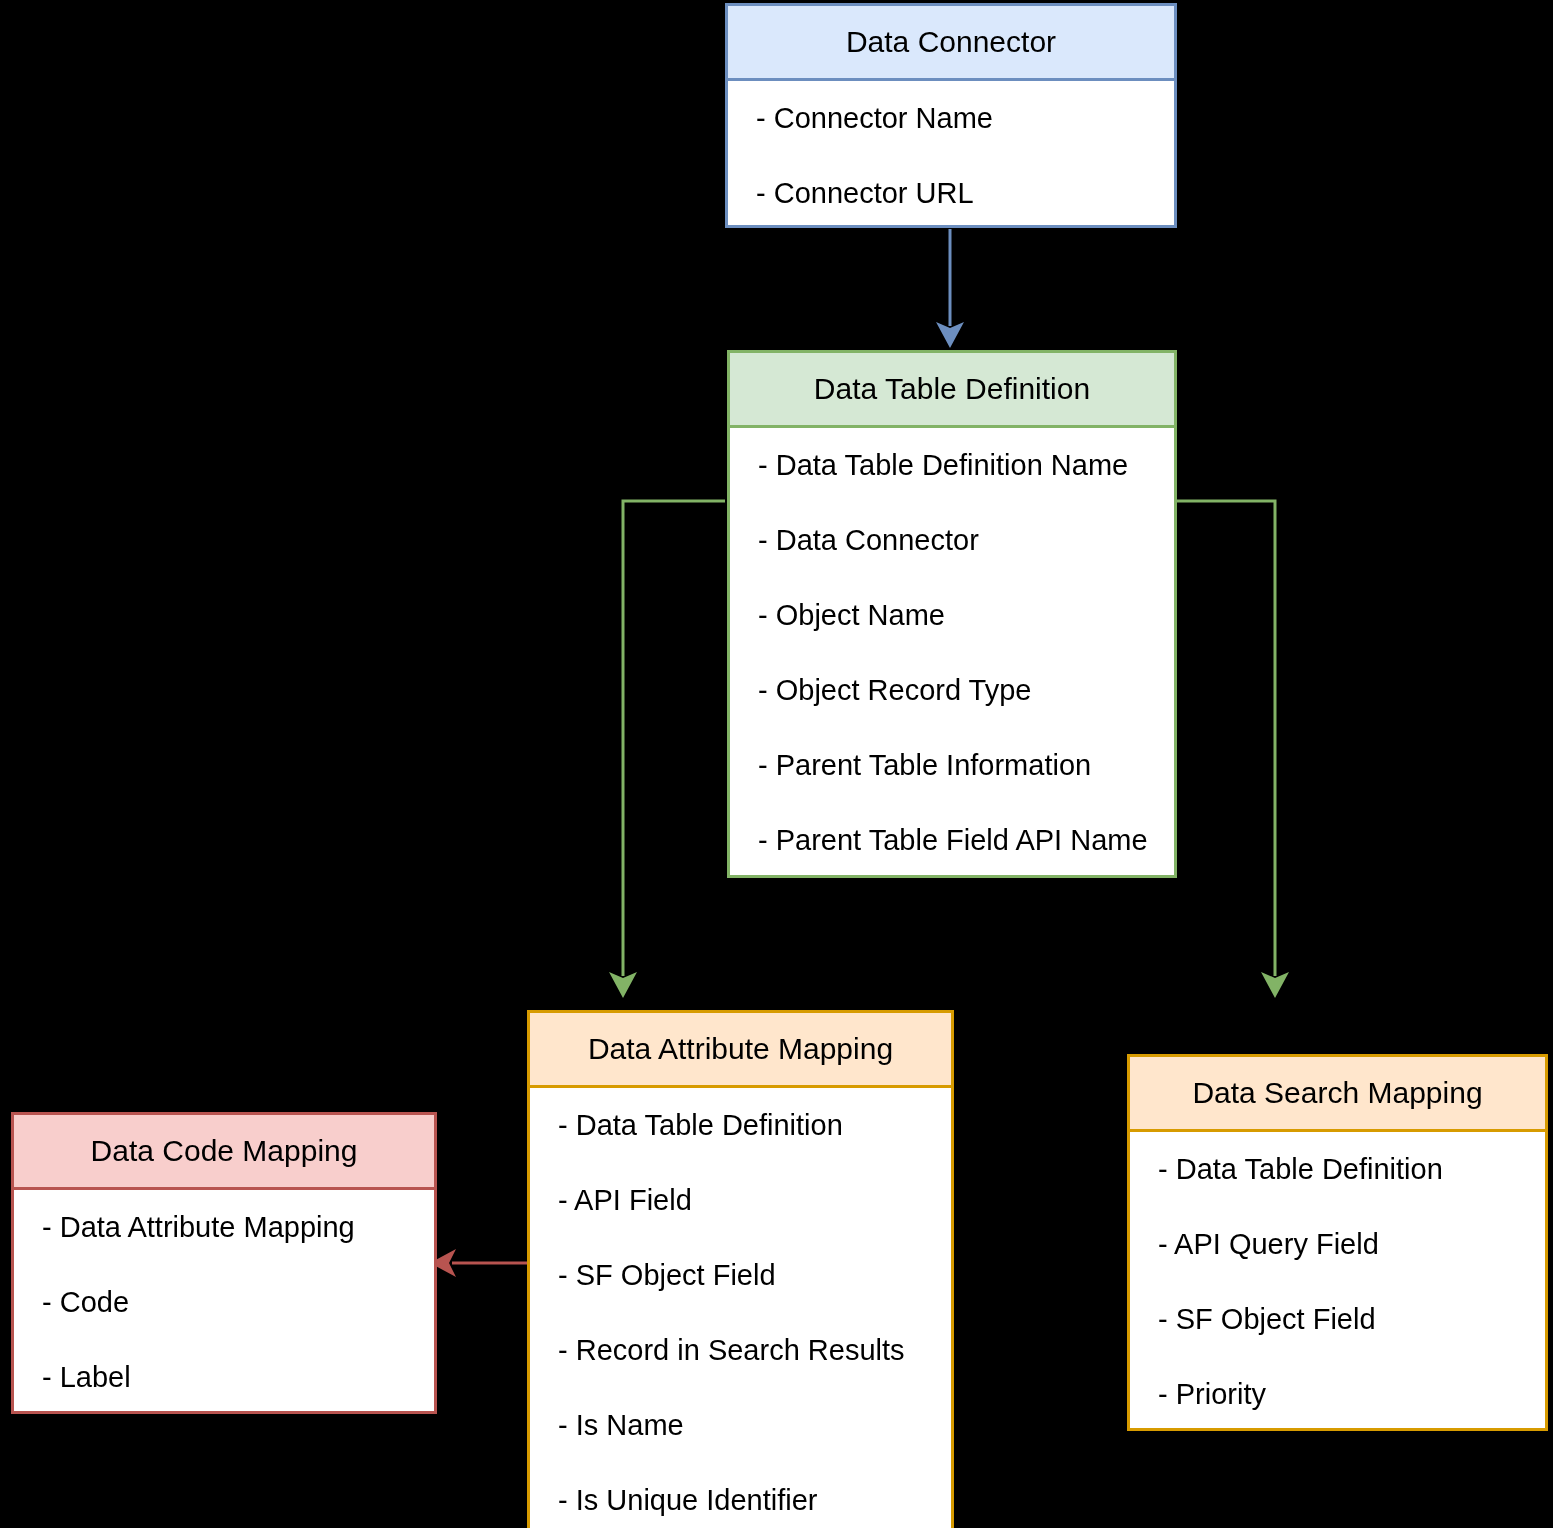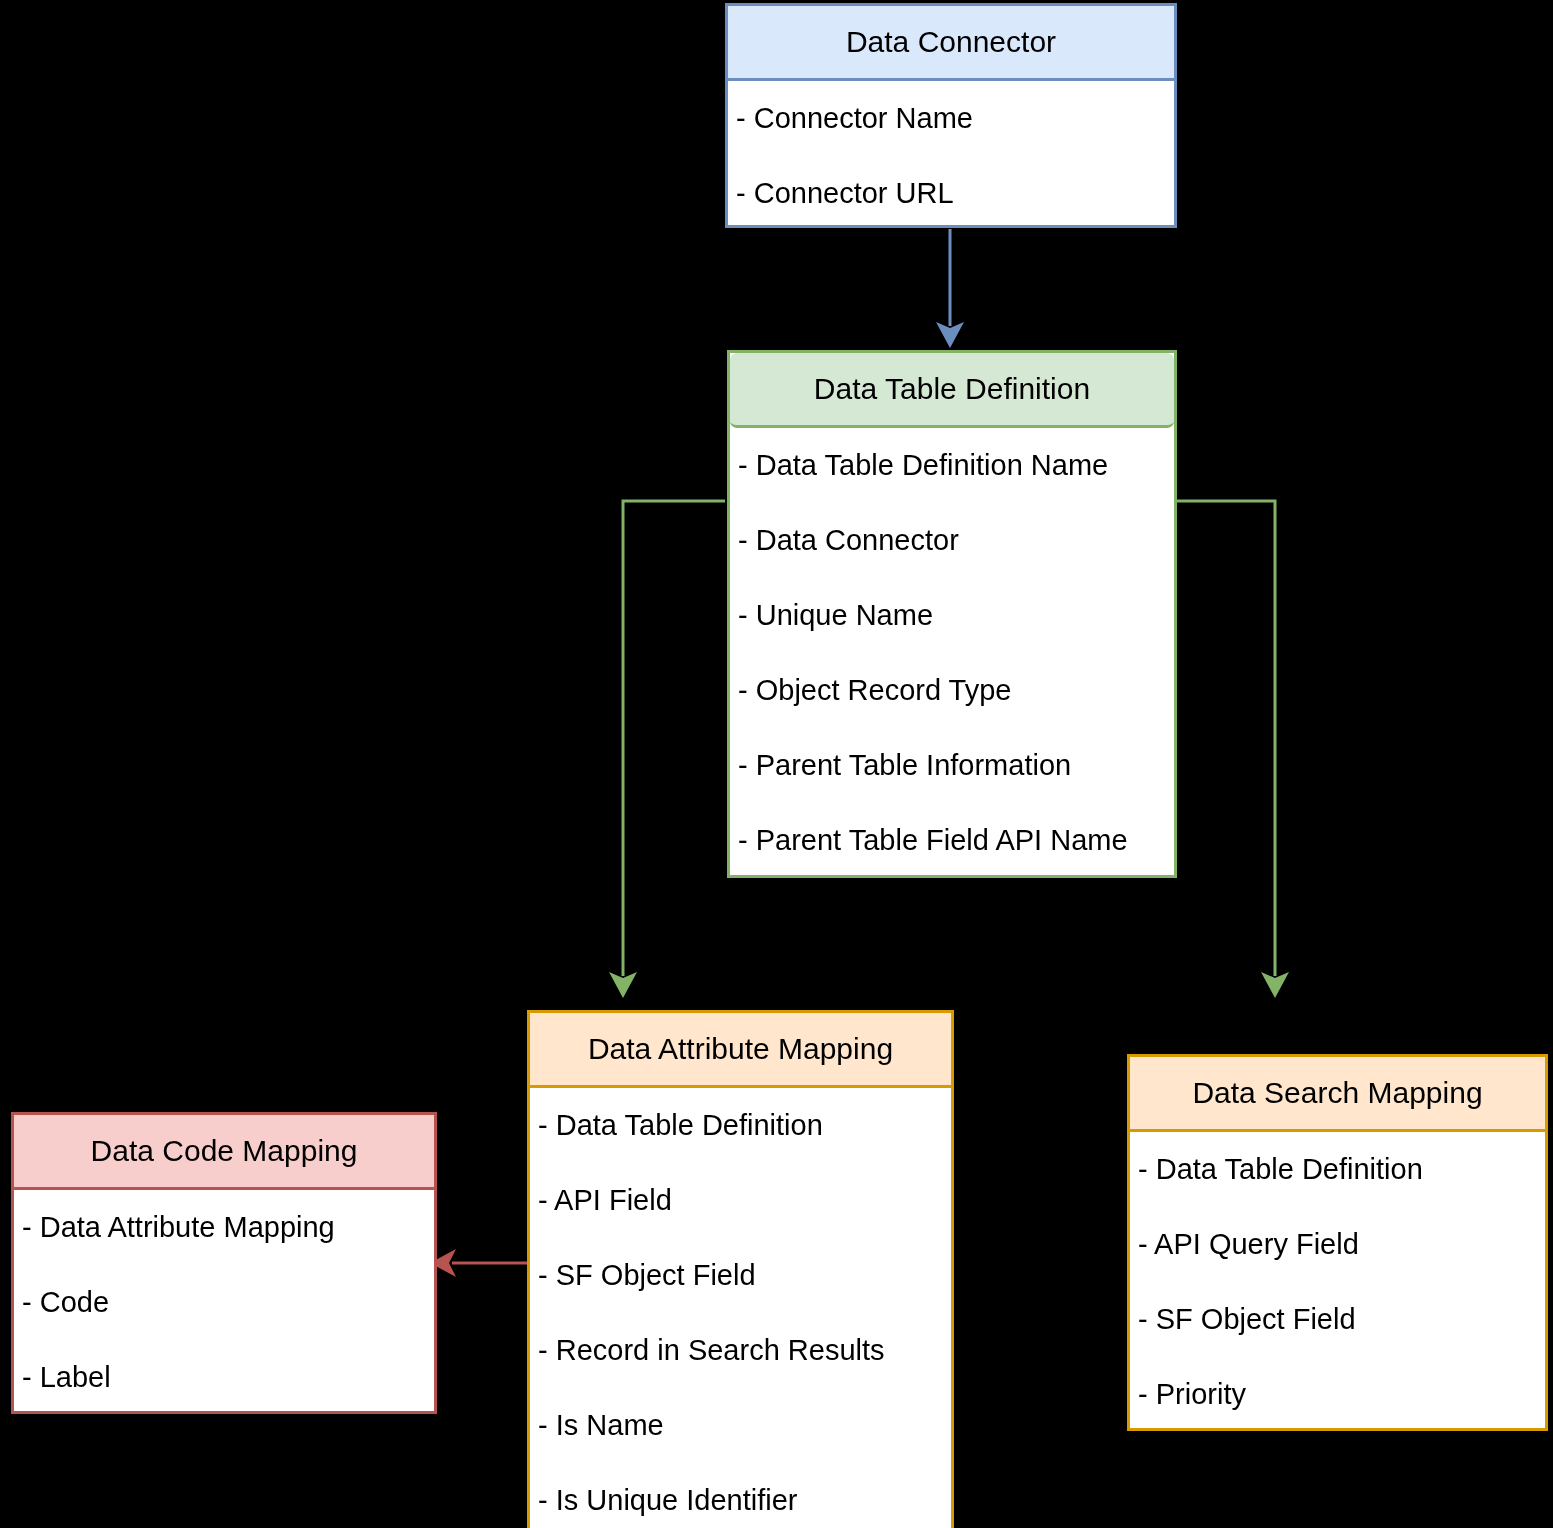"- Connector Name" .entity-field { padding-left: 8px -> 28px }
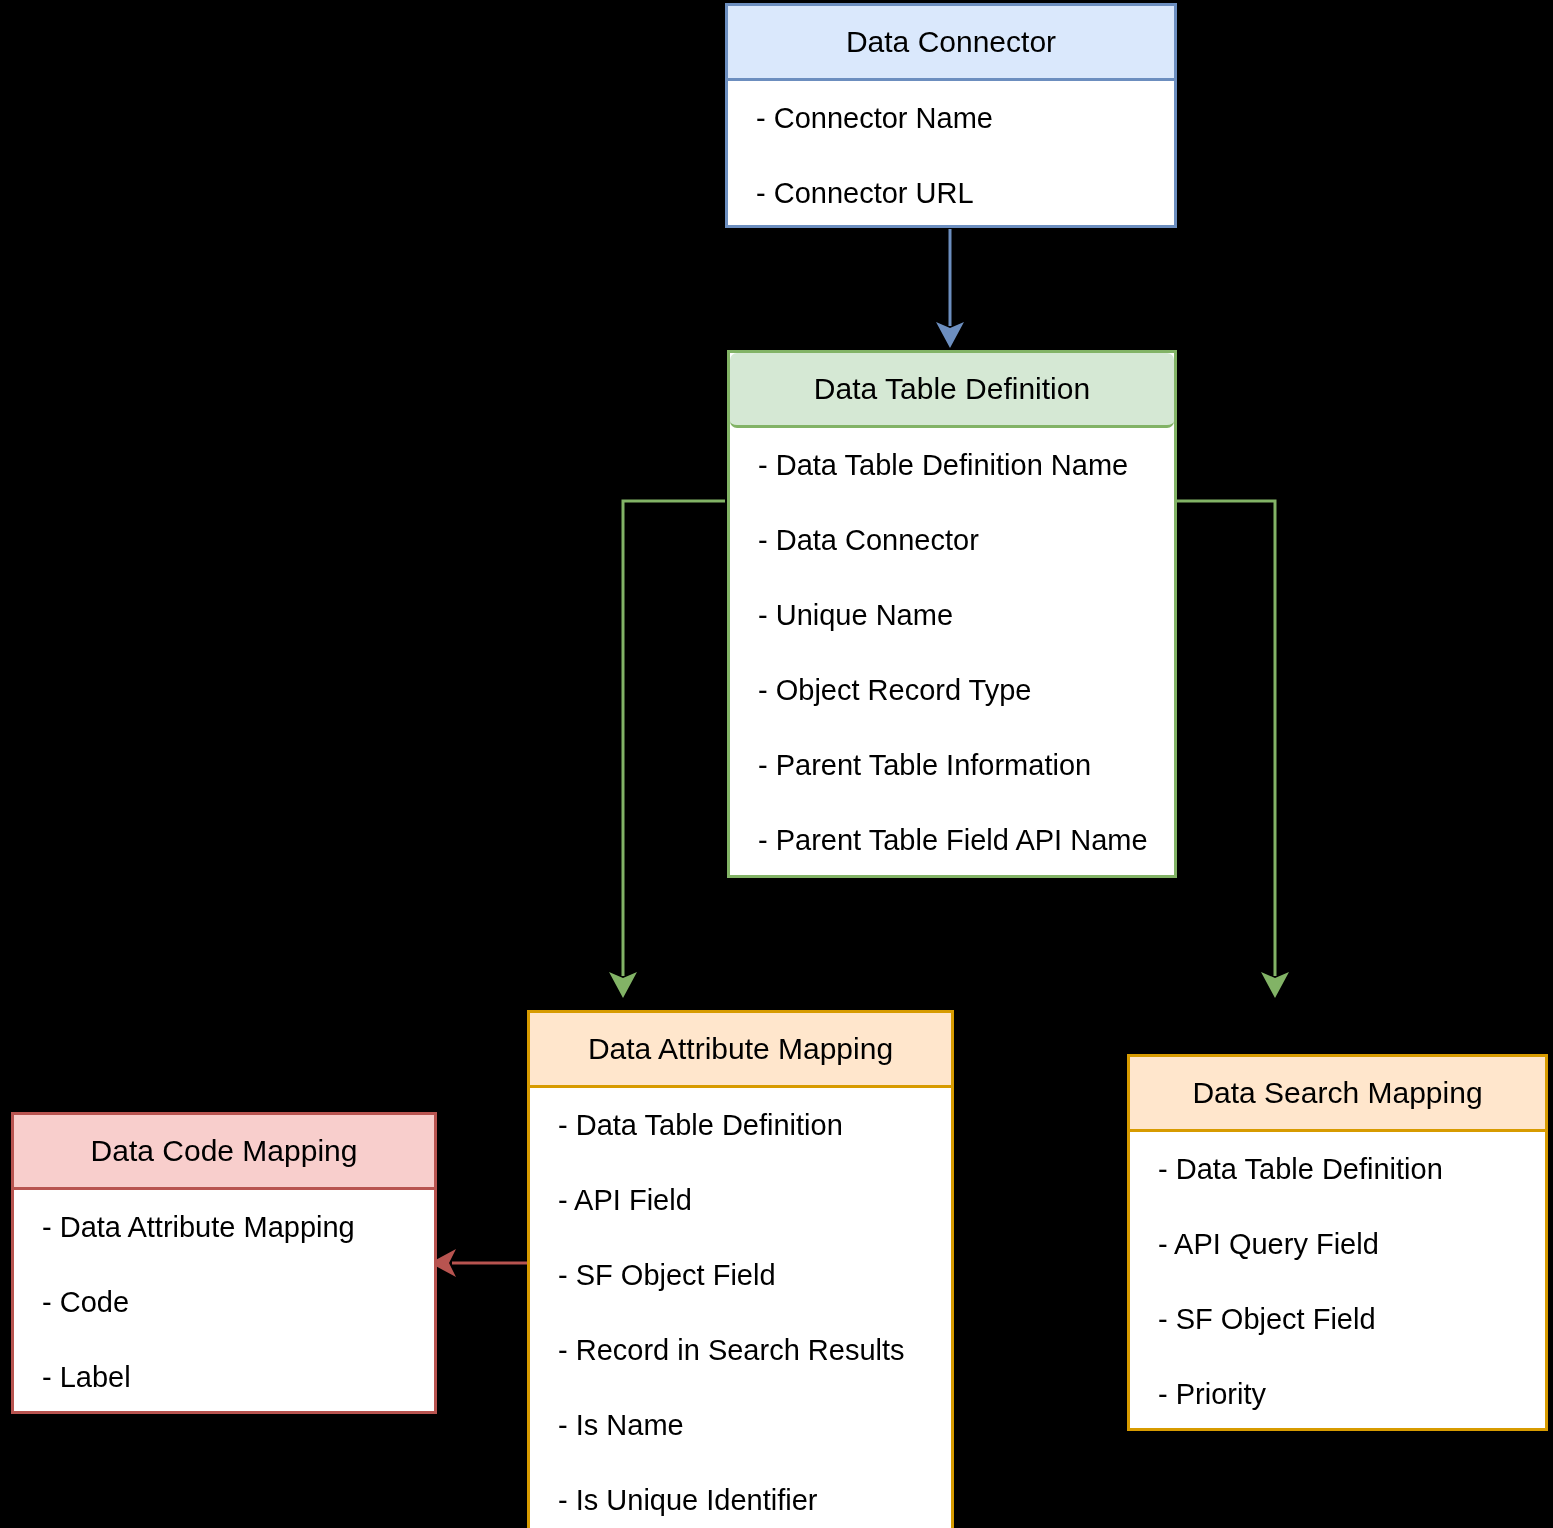"Data Table Definition" .entity.green .entity-header { border-radius: 7px -> none }
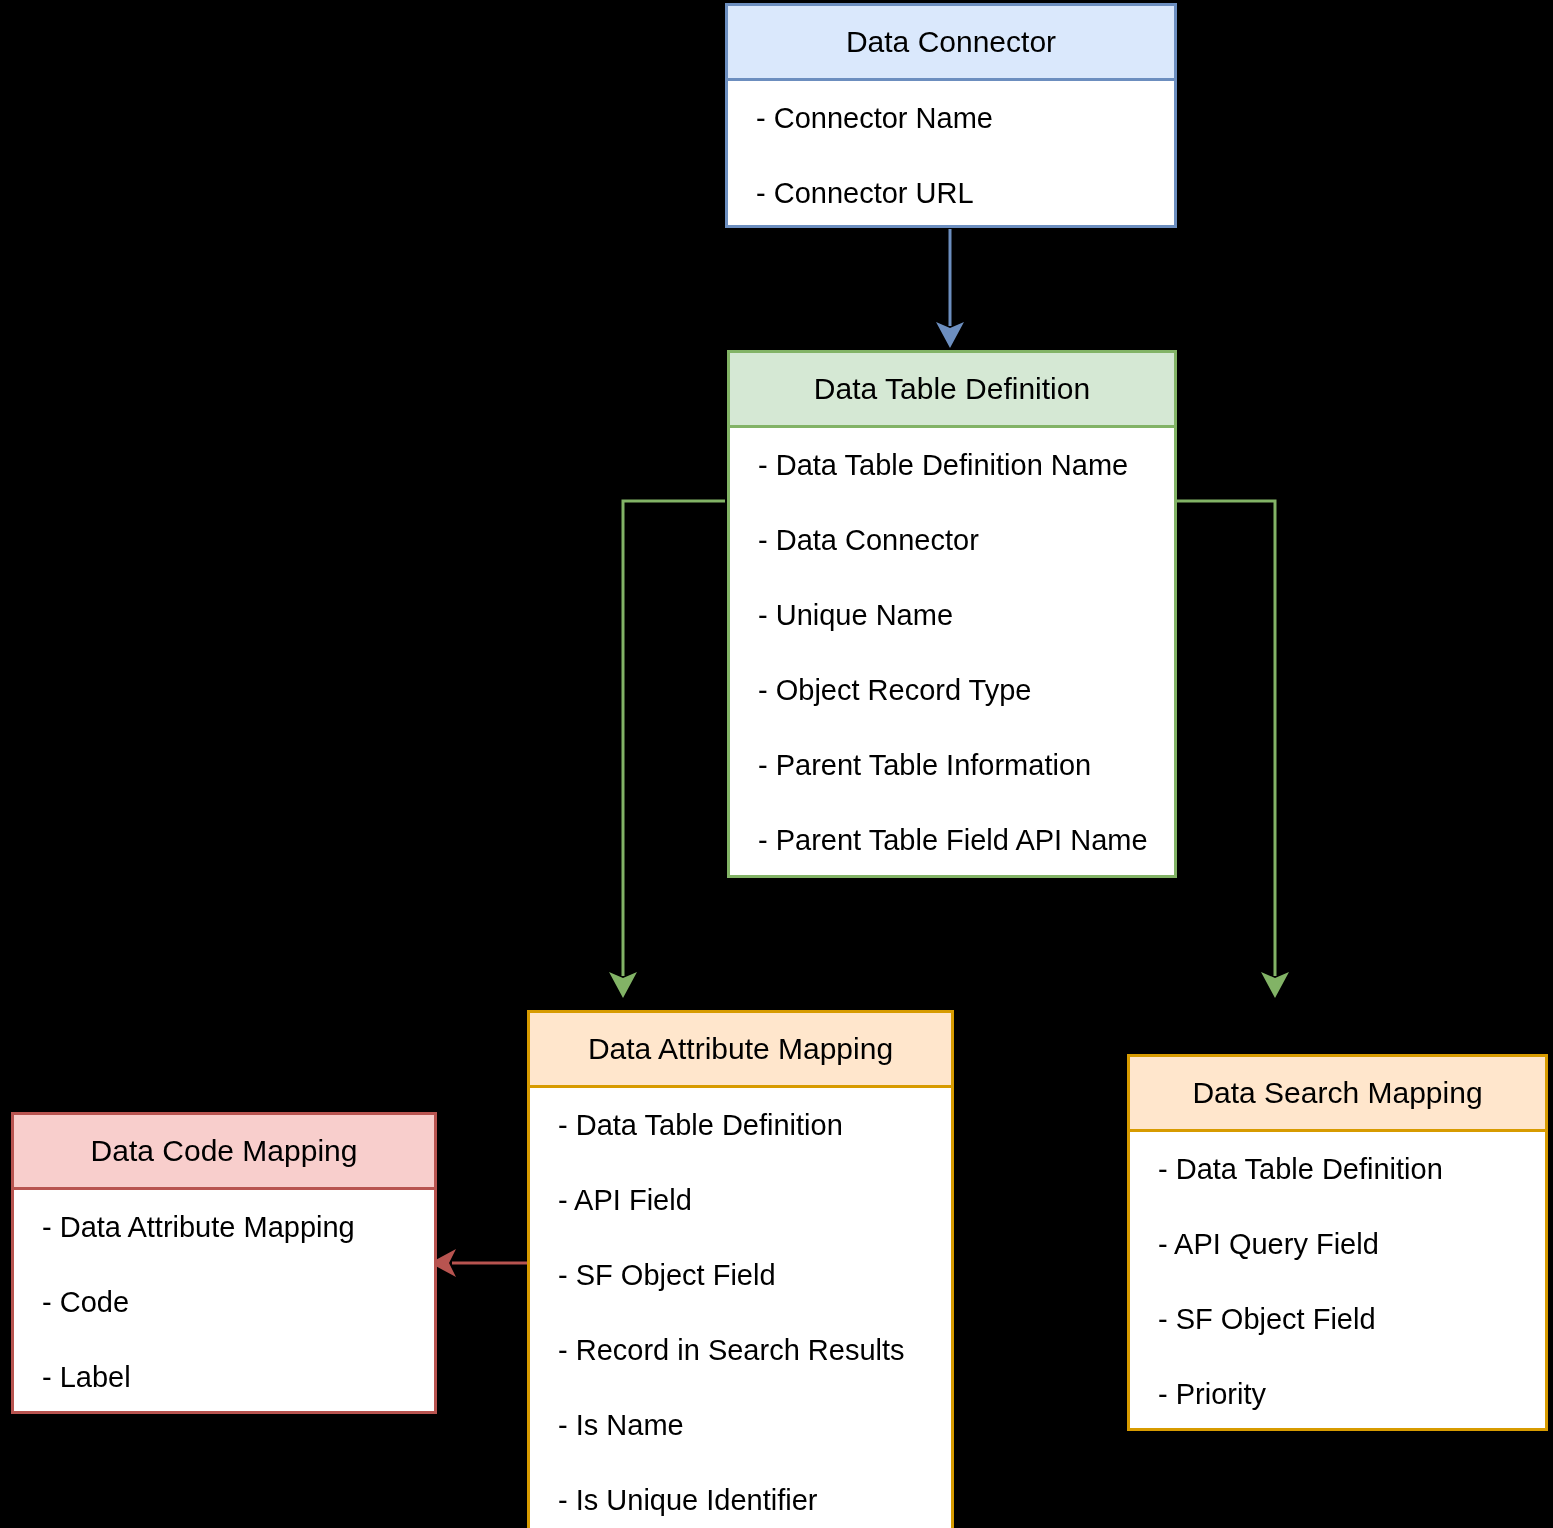"- Unique Name" div.entity-field { text: Unique -> Object }
